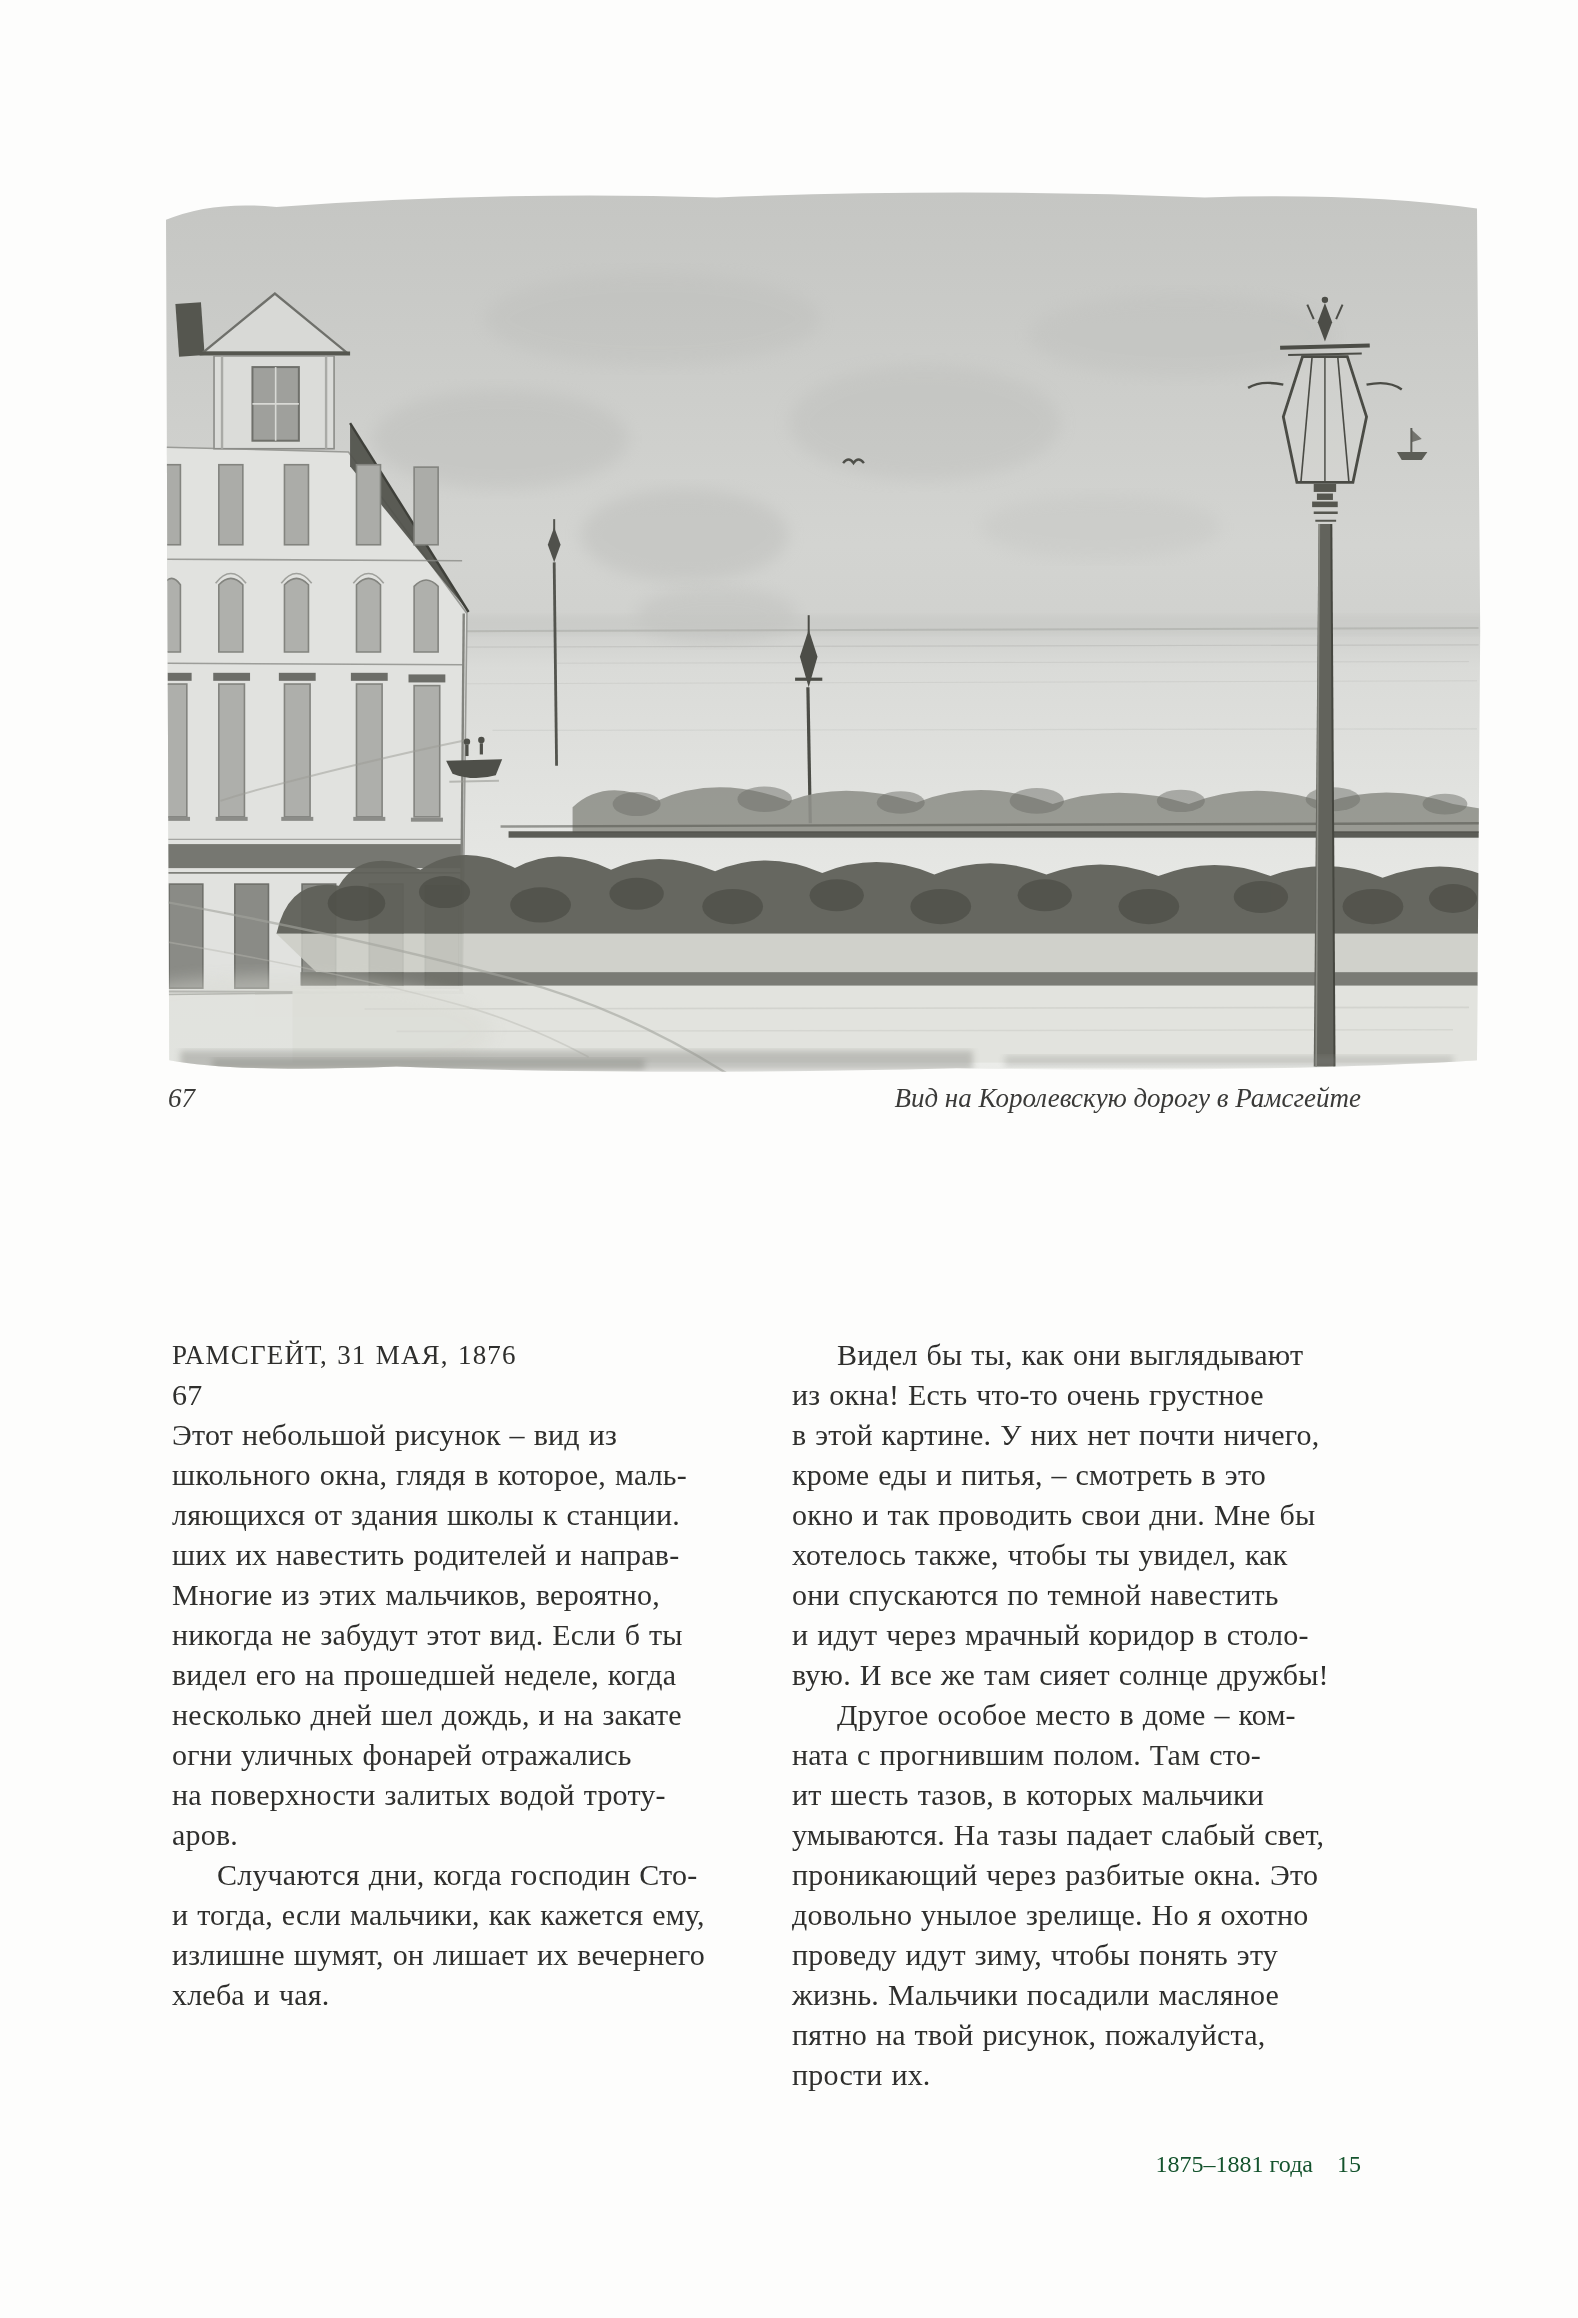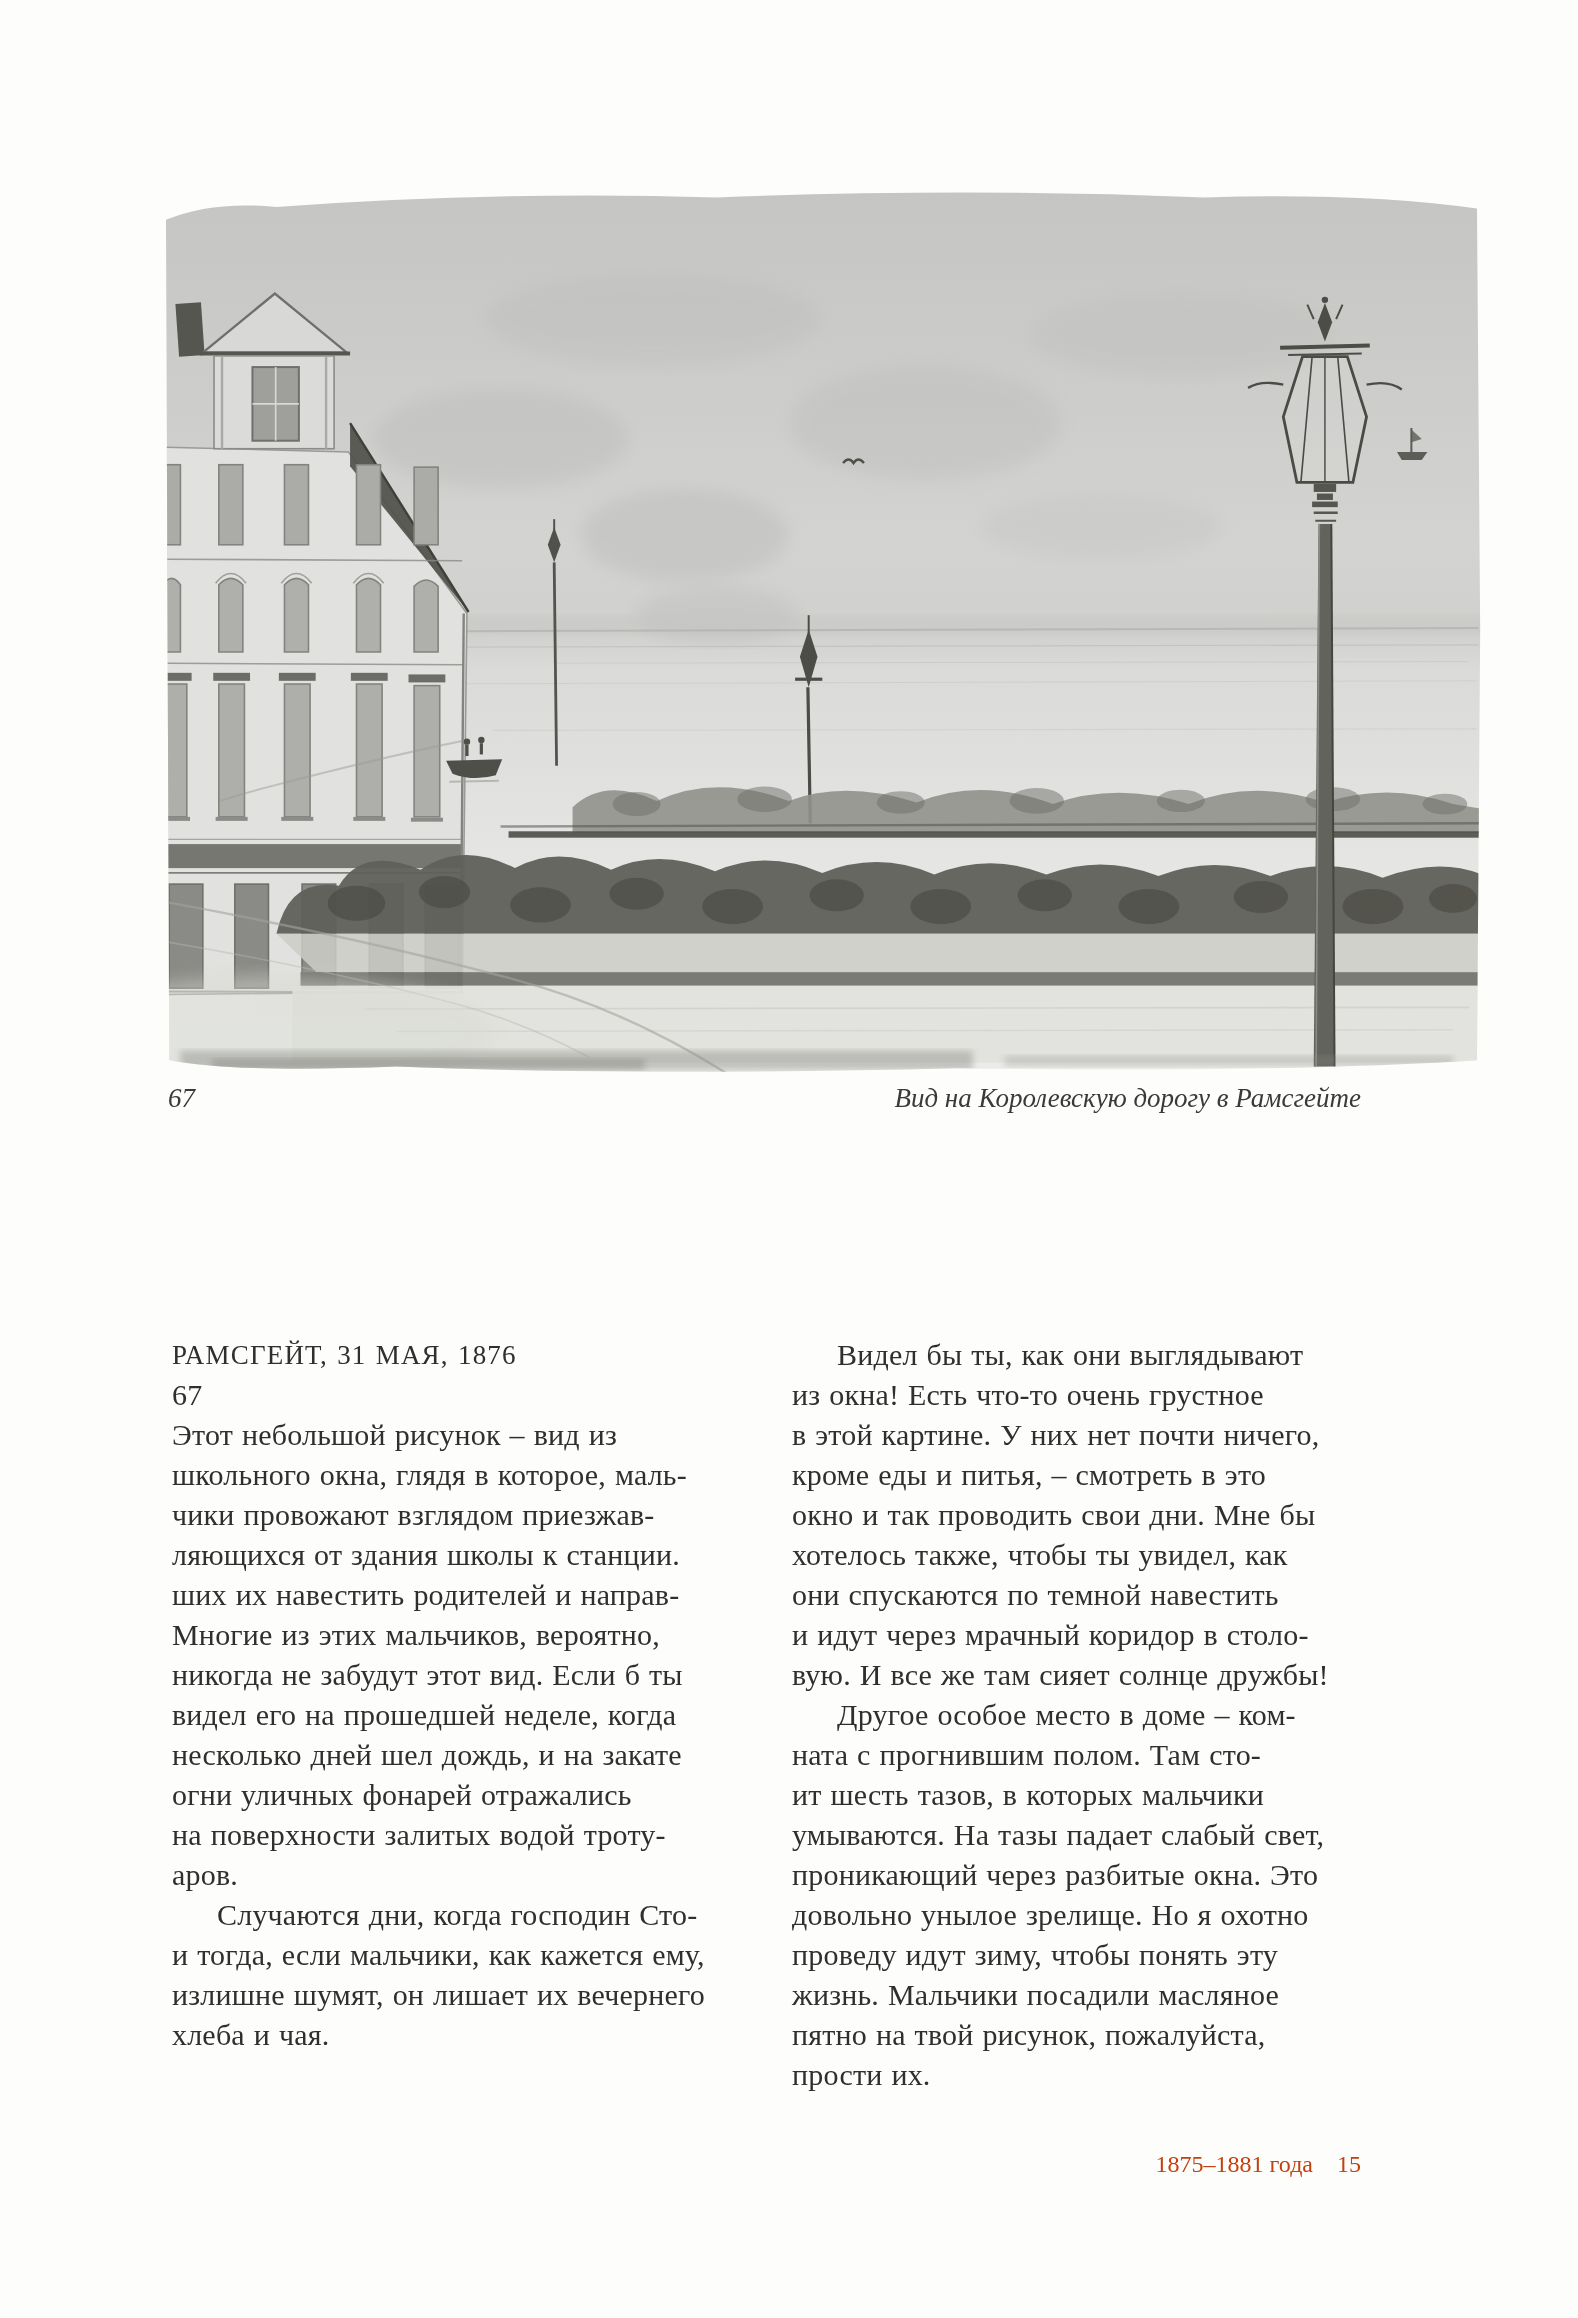"чики провожают взглядом приезжав-" div.line { html: <div>чики провожают взглядом приезжав-</div> -> none }
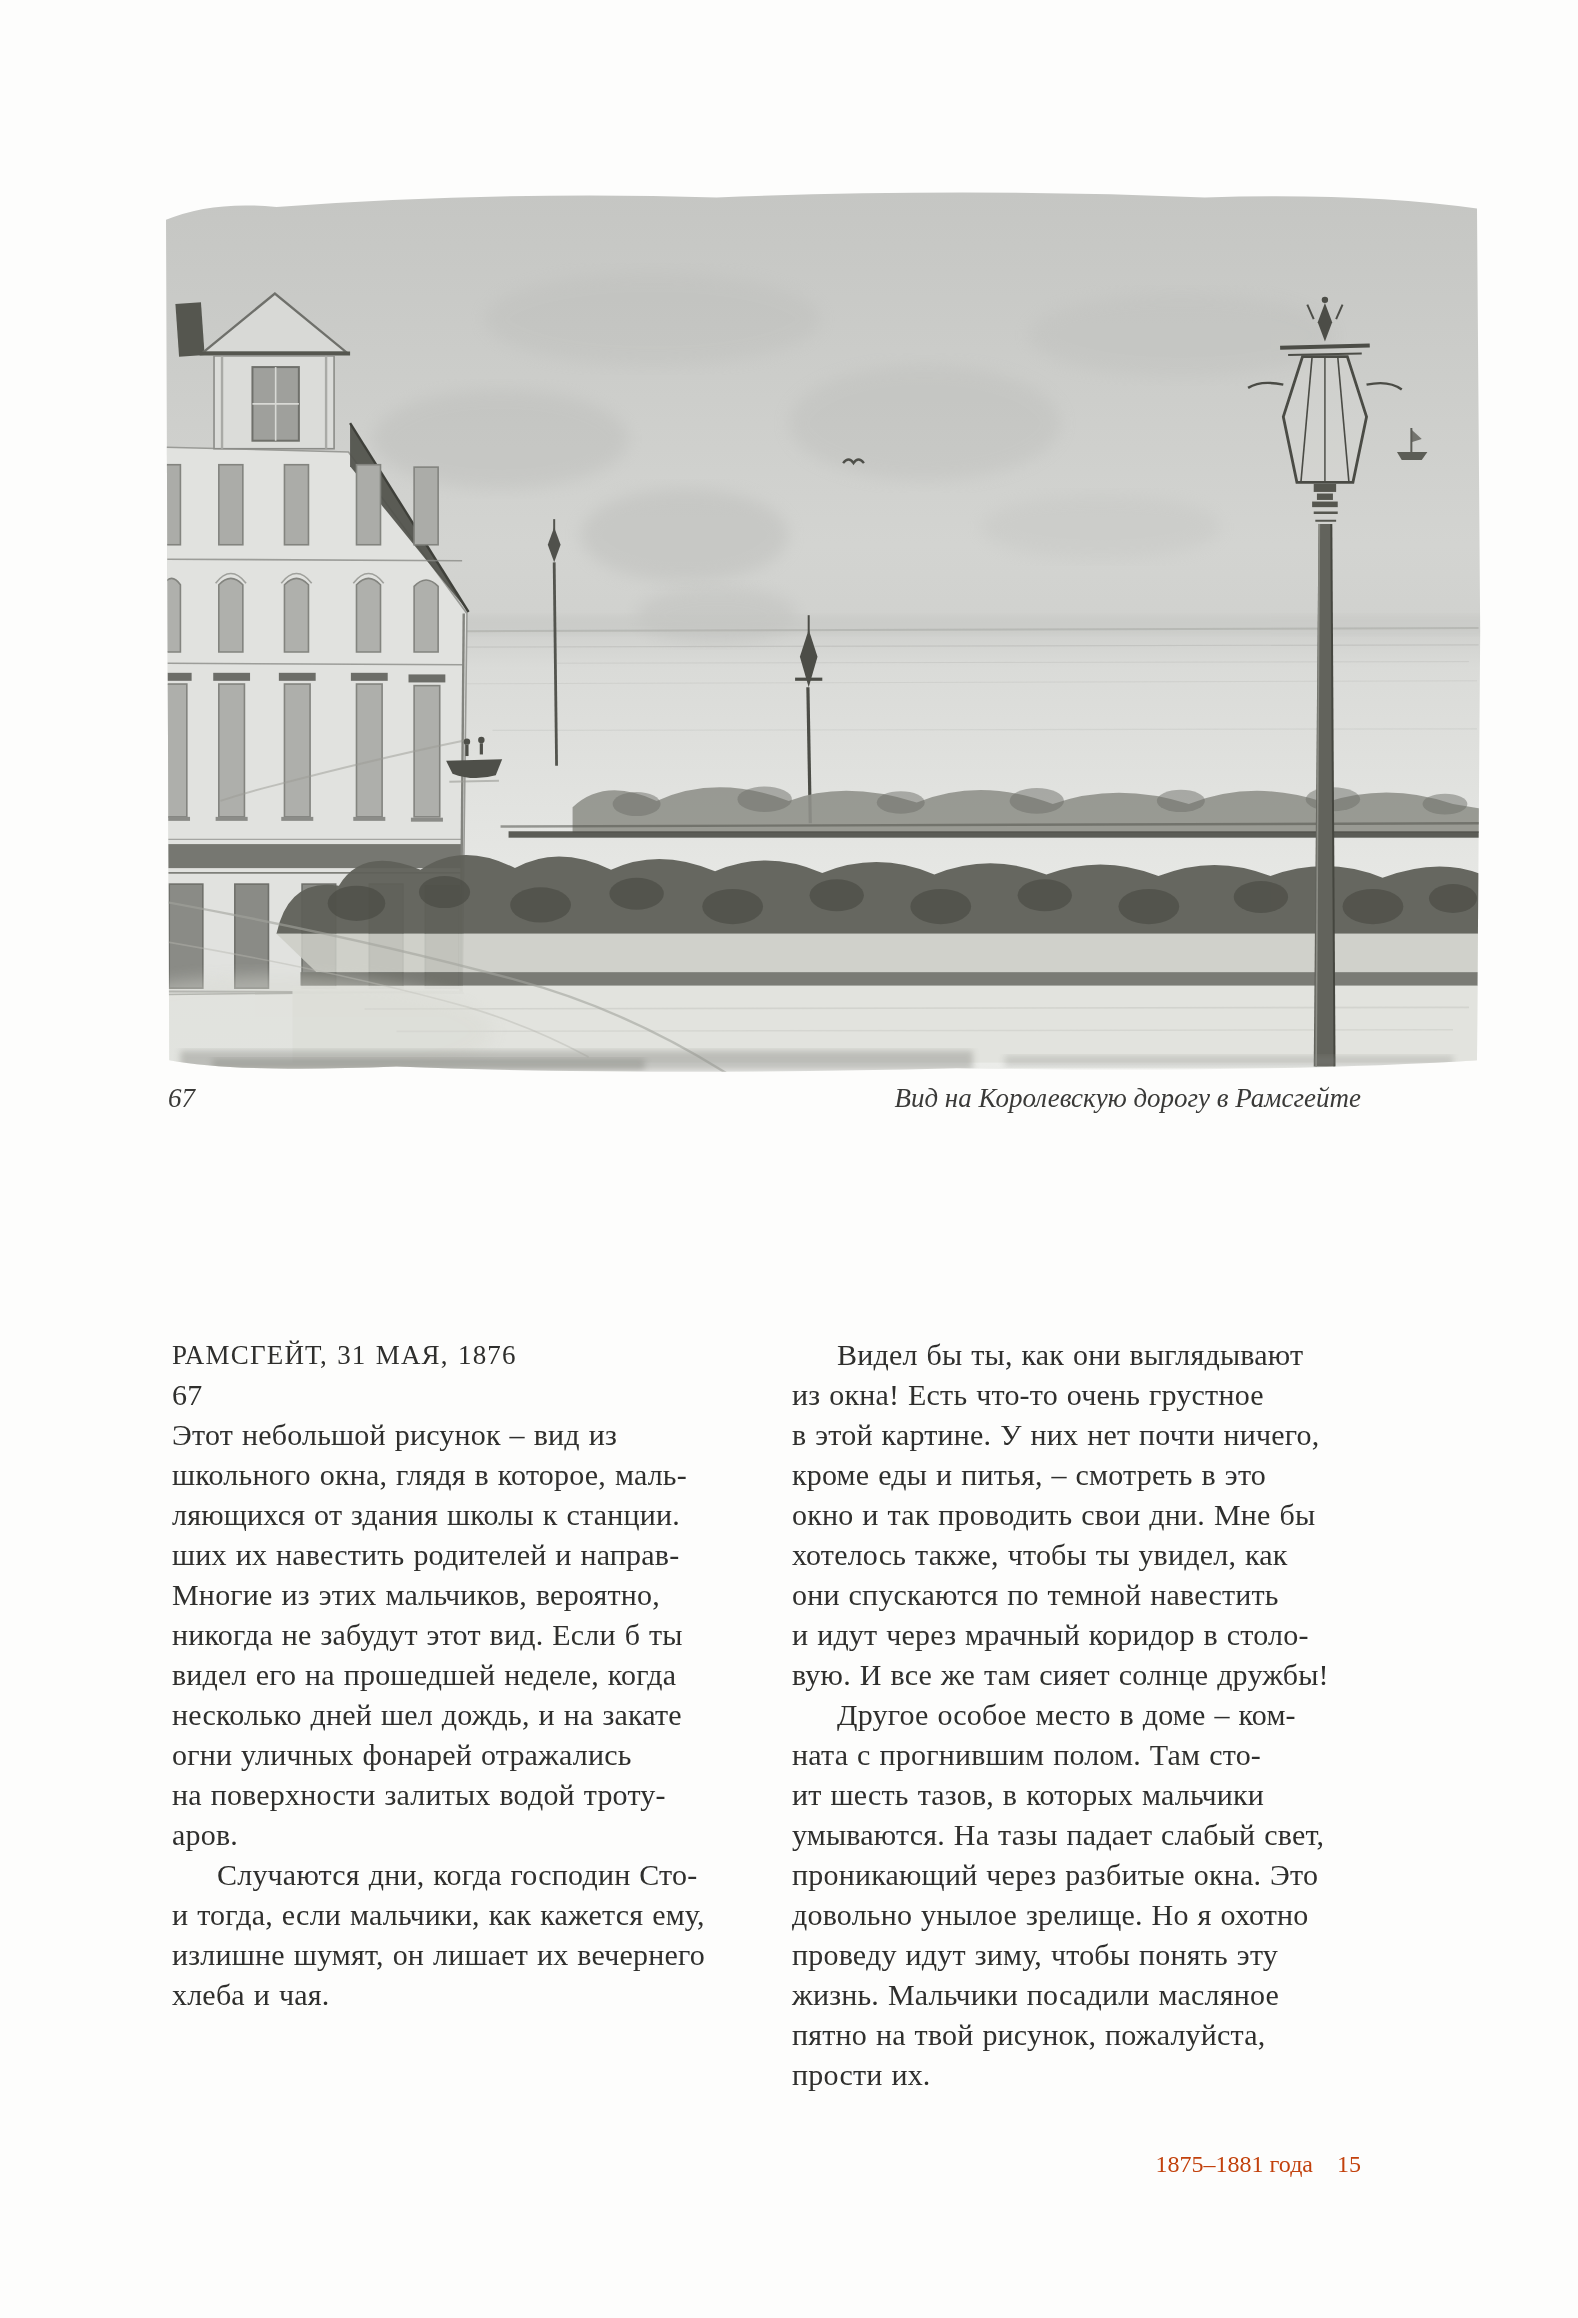"1875–1881 года 15" .footer { color: #c2410c -> #14532d }
